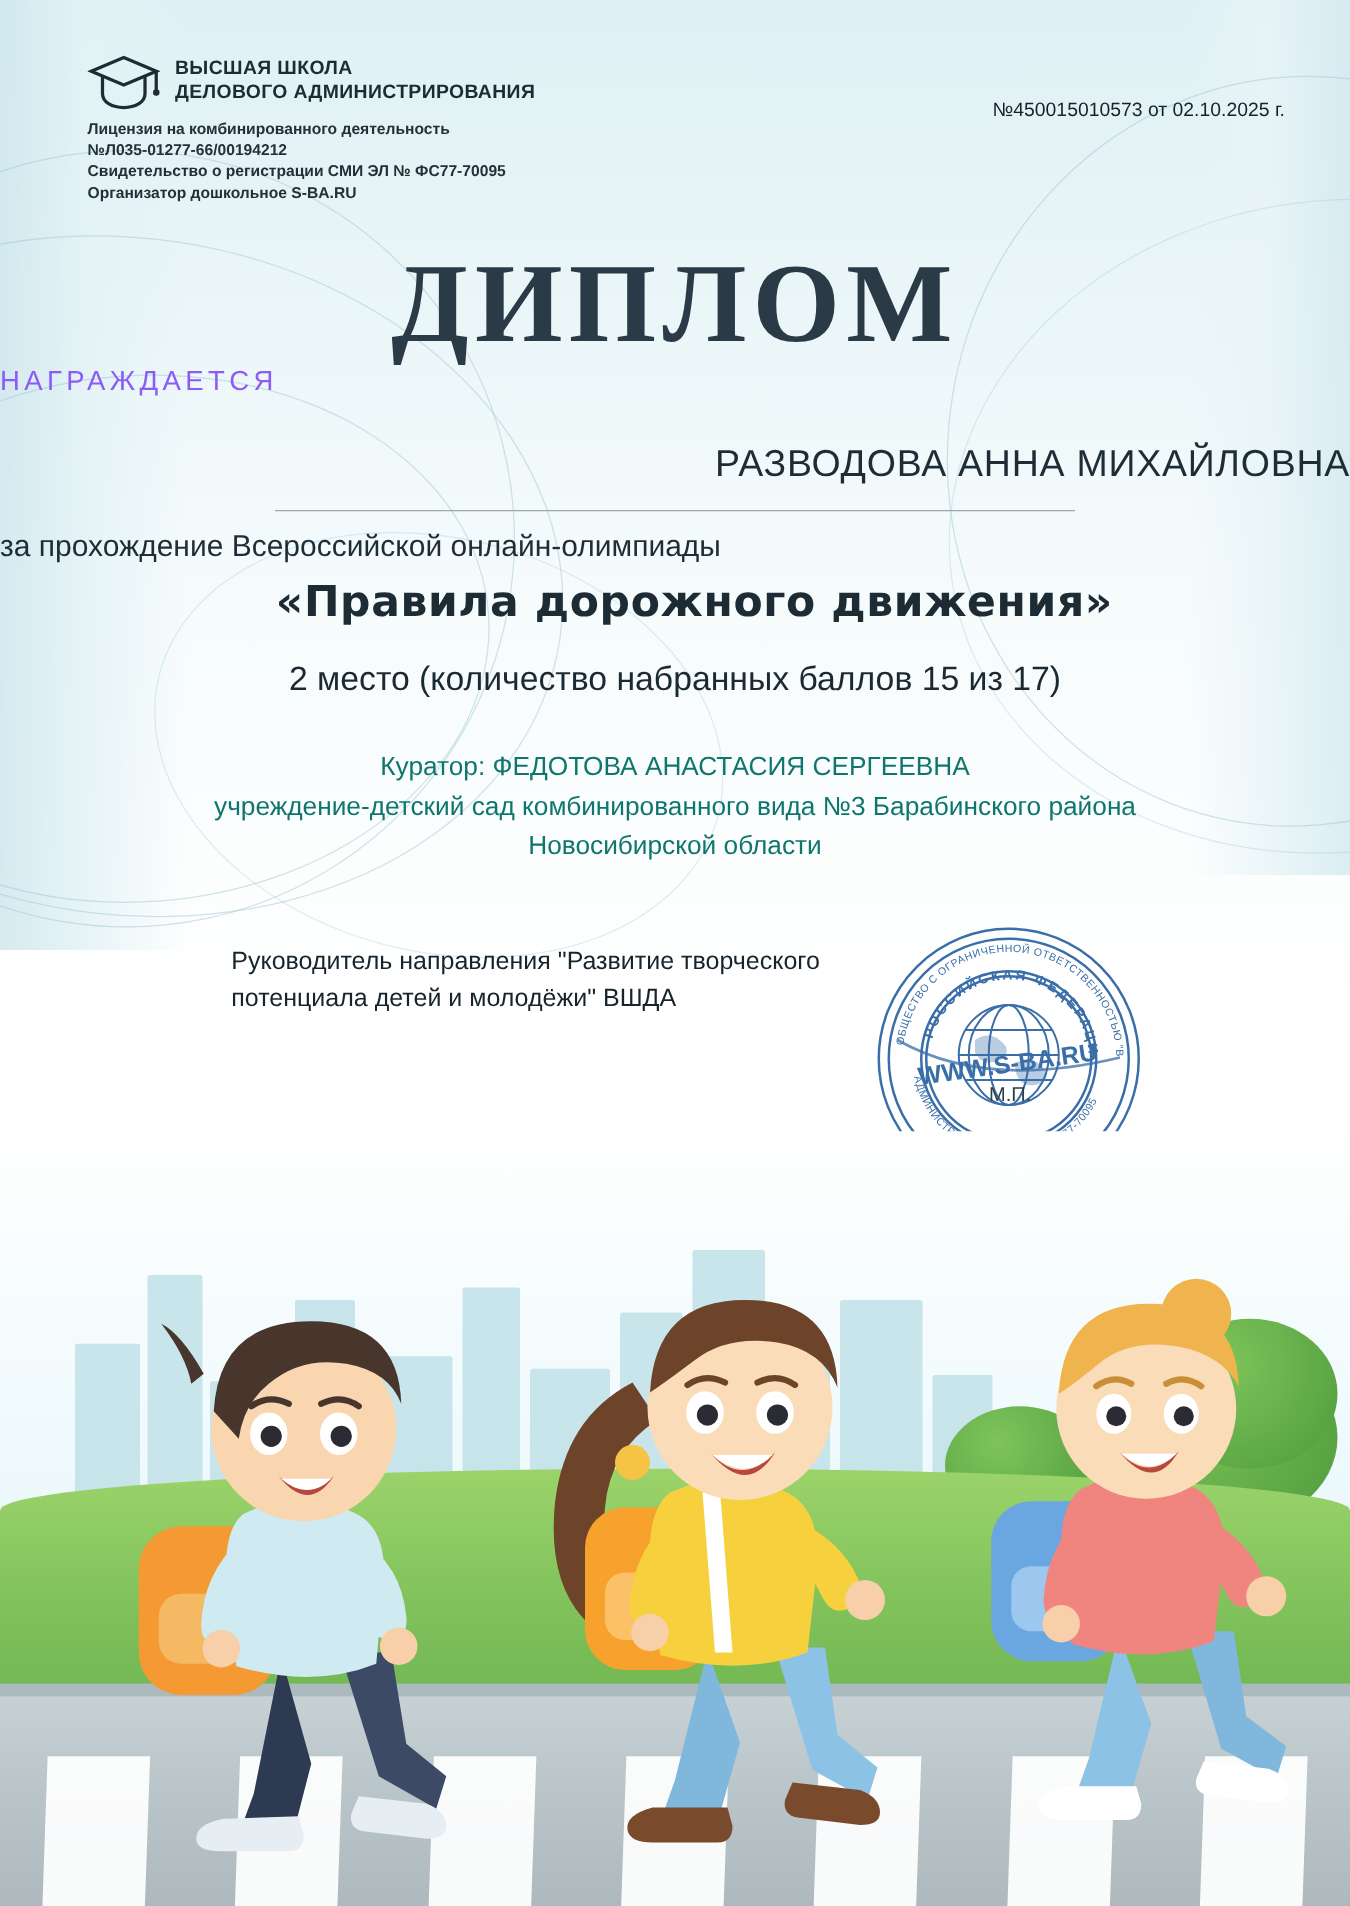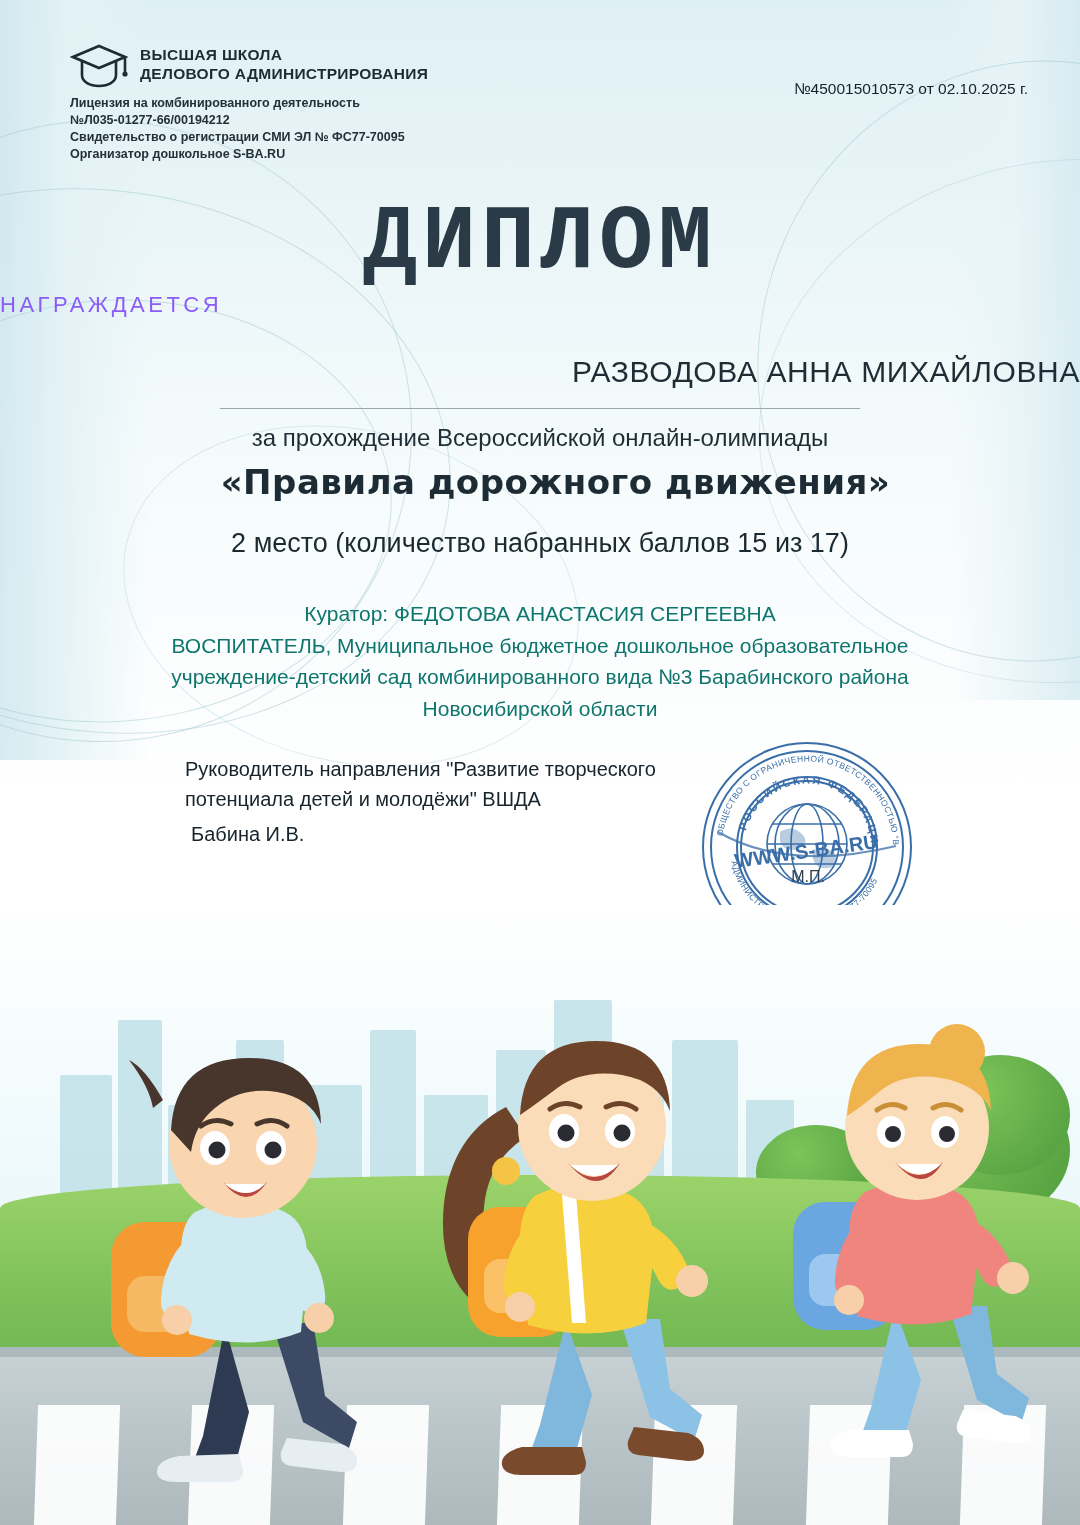"ДИПЛОМ" .diploma-title { font-family: Liberation Mono, monospace -> Liberation Serif, serif }
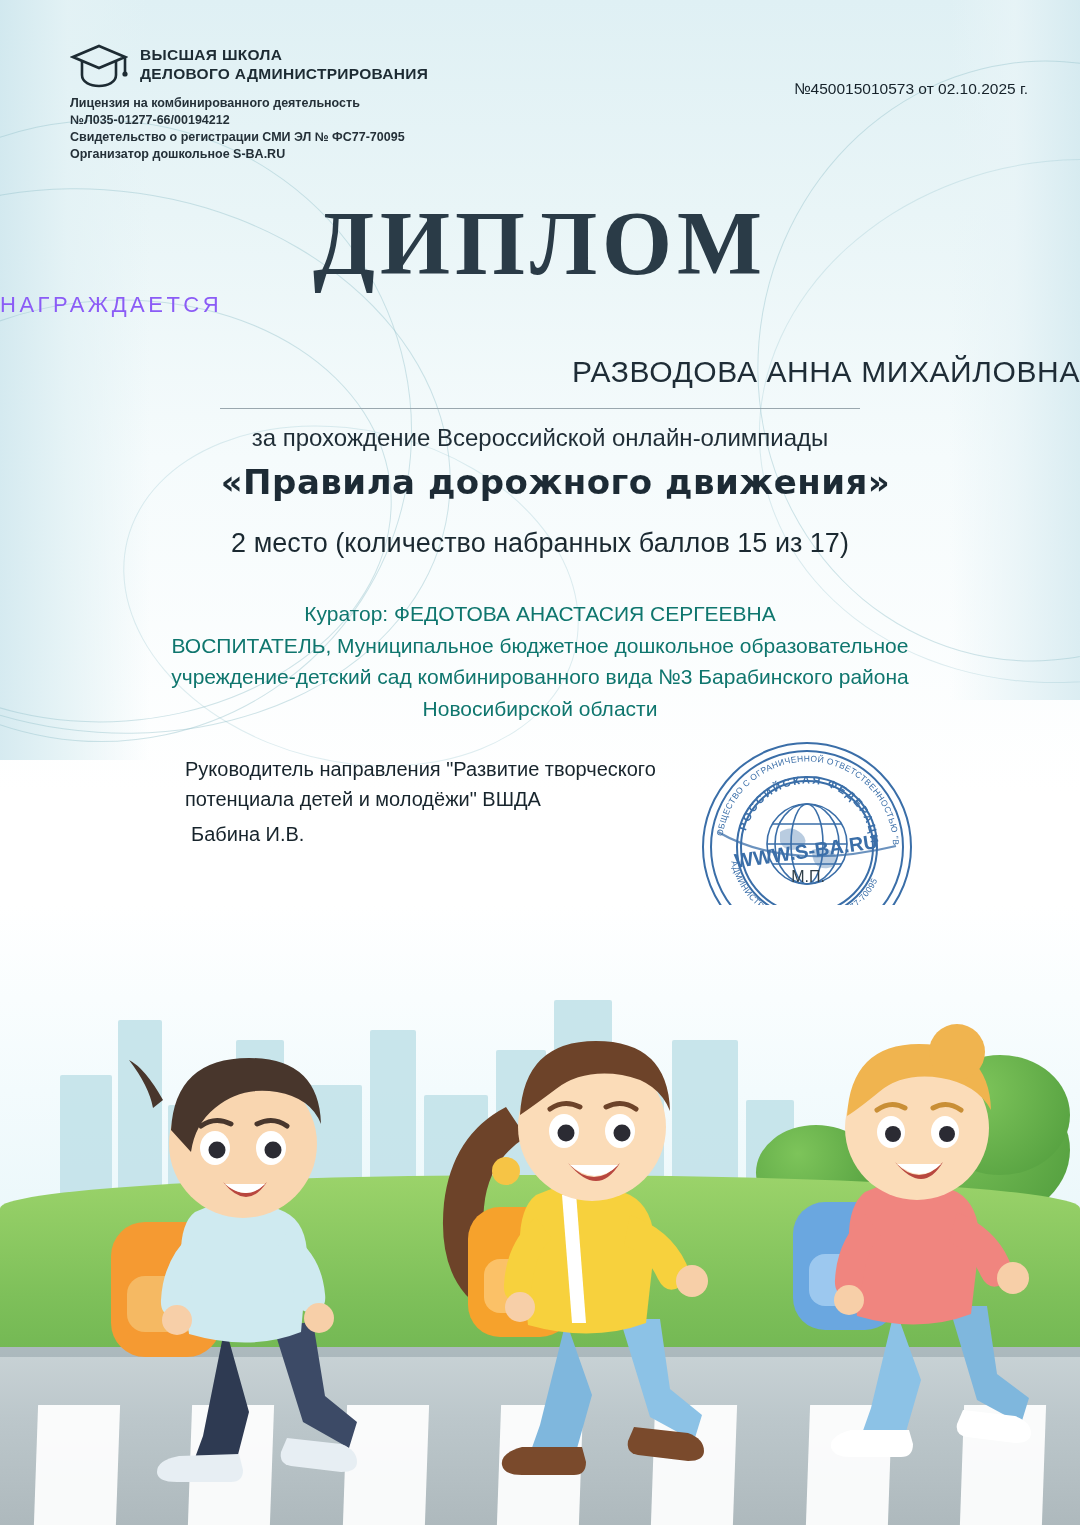"за прохождение Всероссийской" .for-line { text-align: center -> none }
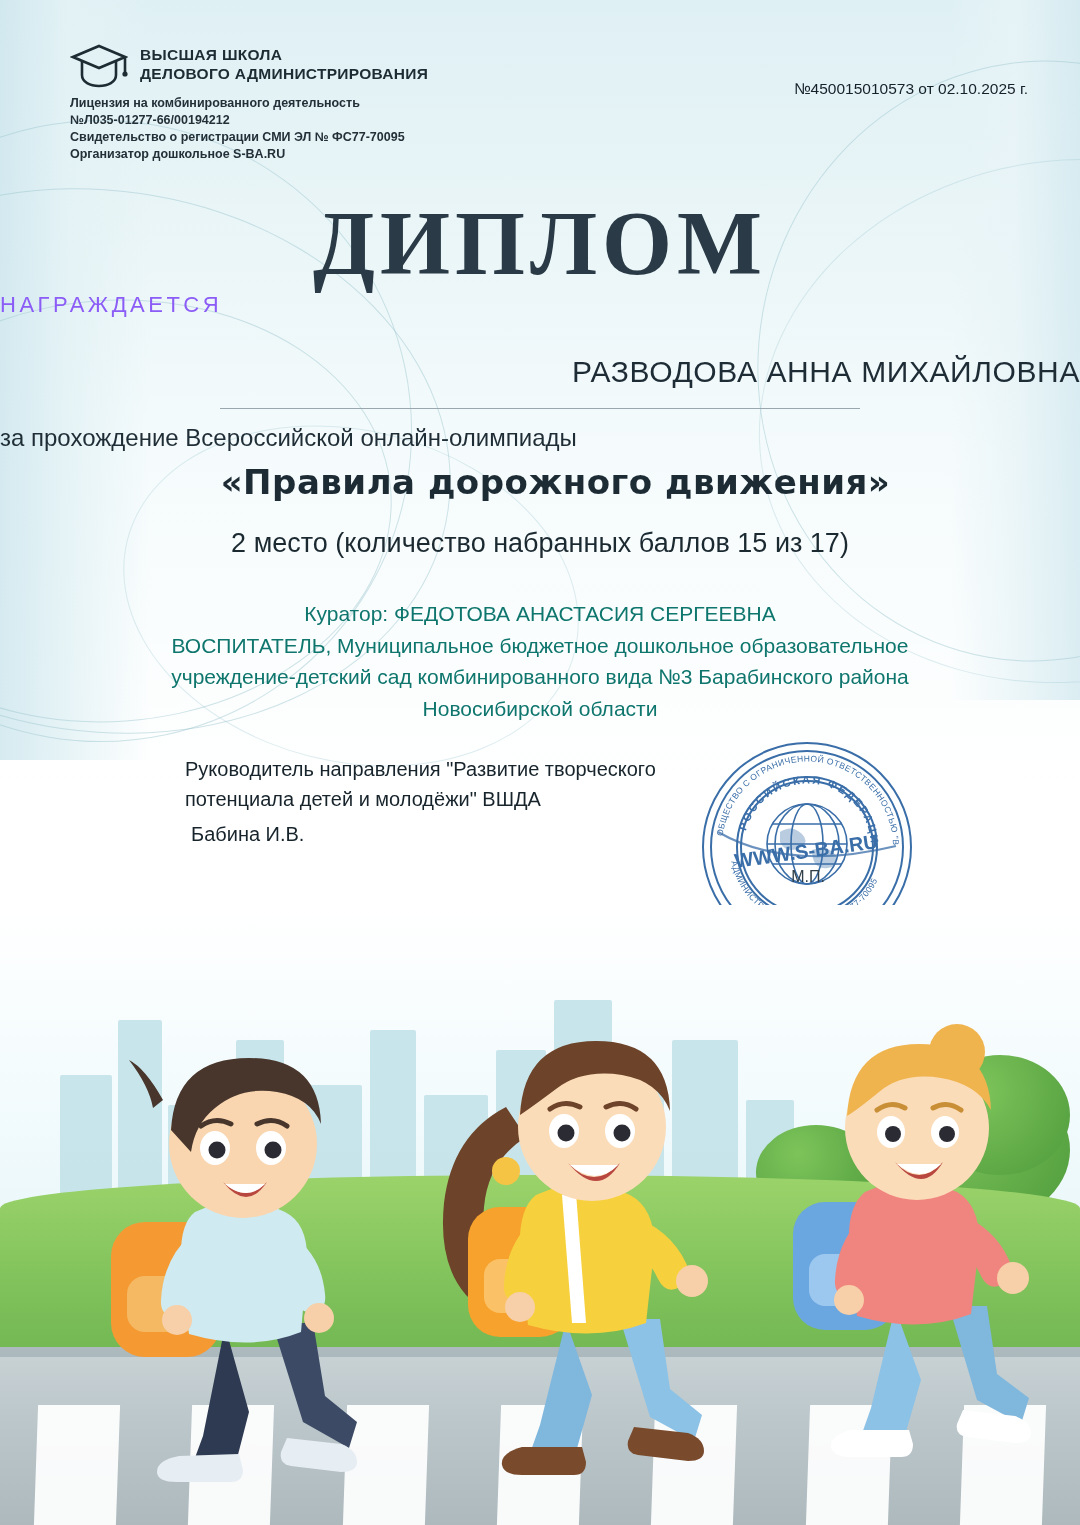"ВОСПИТАТЕЛЬ, Муниципальное бюджетное" div { html: <div>ВОСПИТАТЕЛЬ, Муниципальное бюджетное дошкольное образовательное</div> -> none }
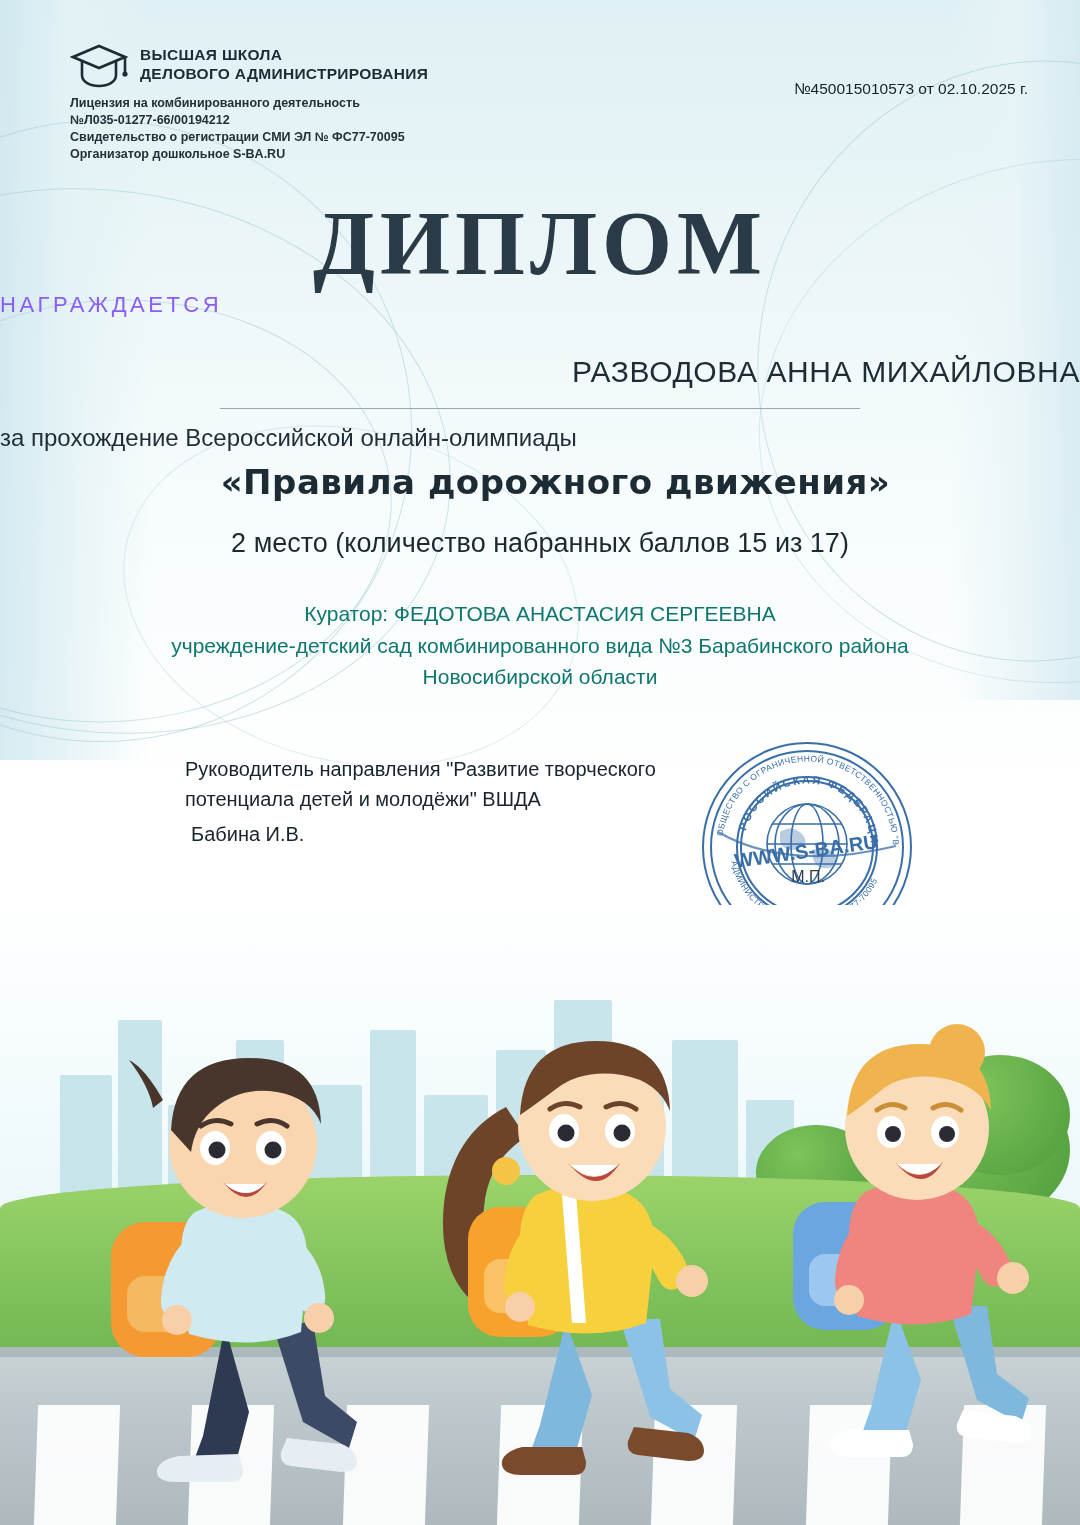"Бабина И.В." div.name { html: <div>Бабина И.В.</div> -> none }
